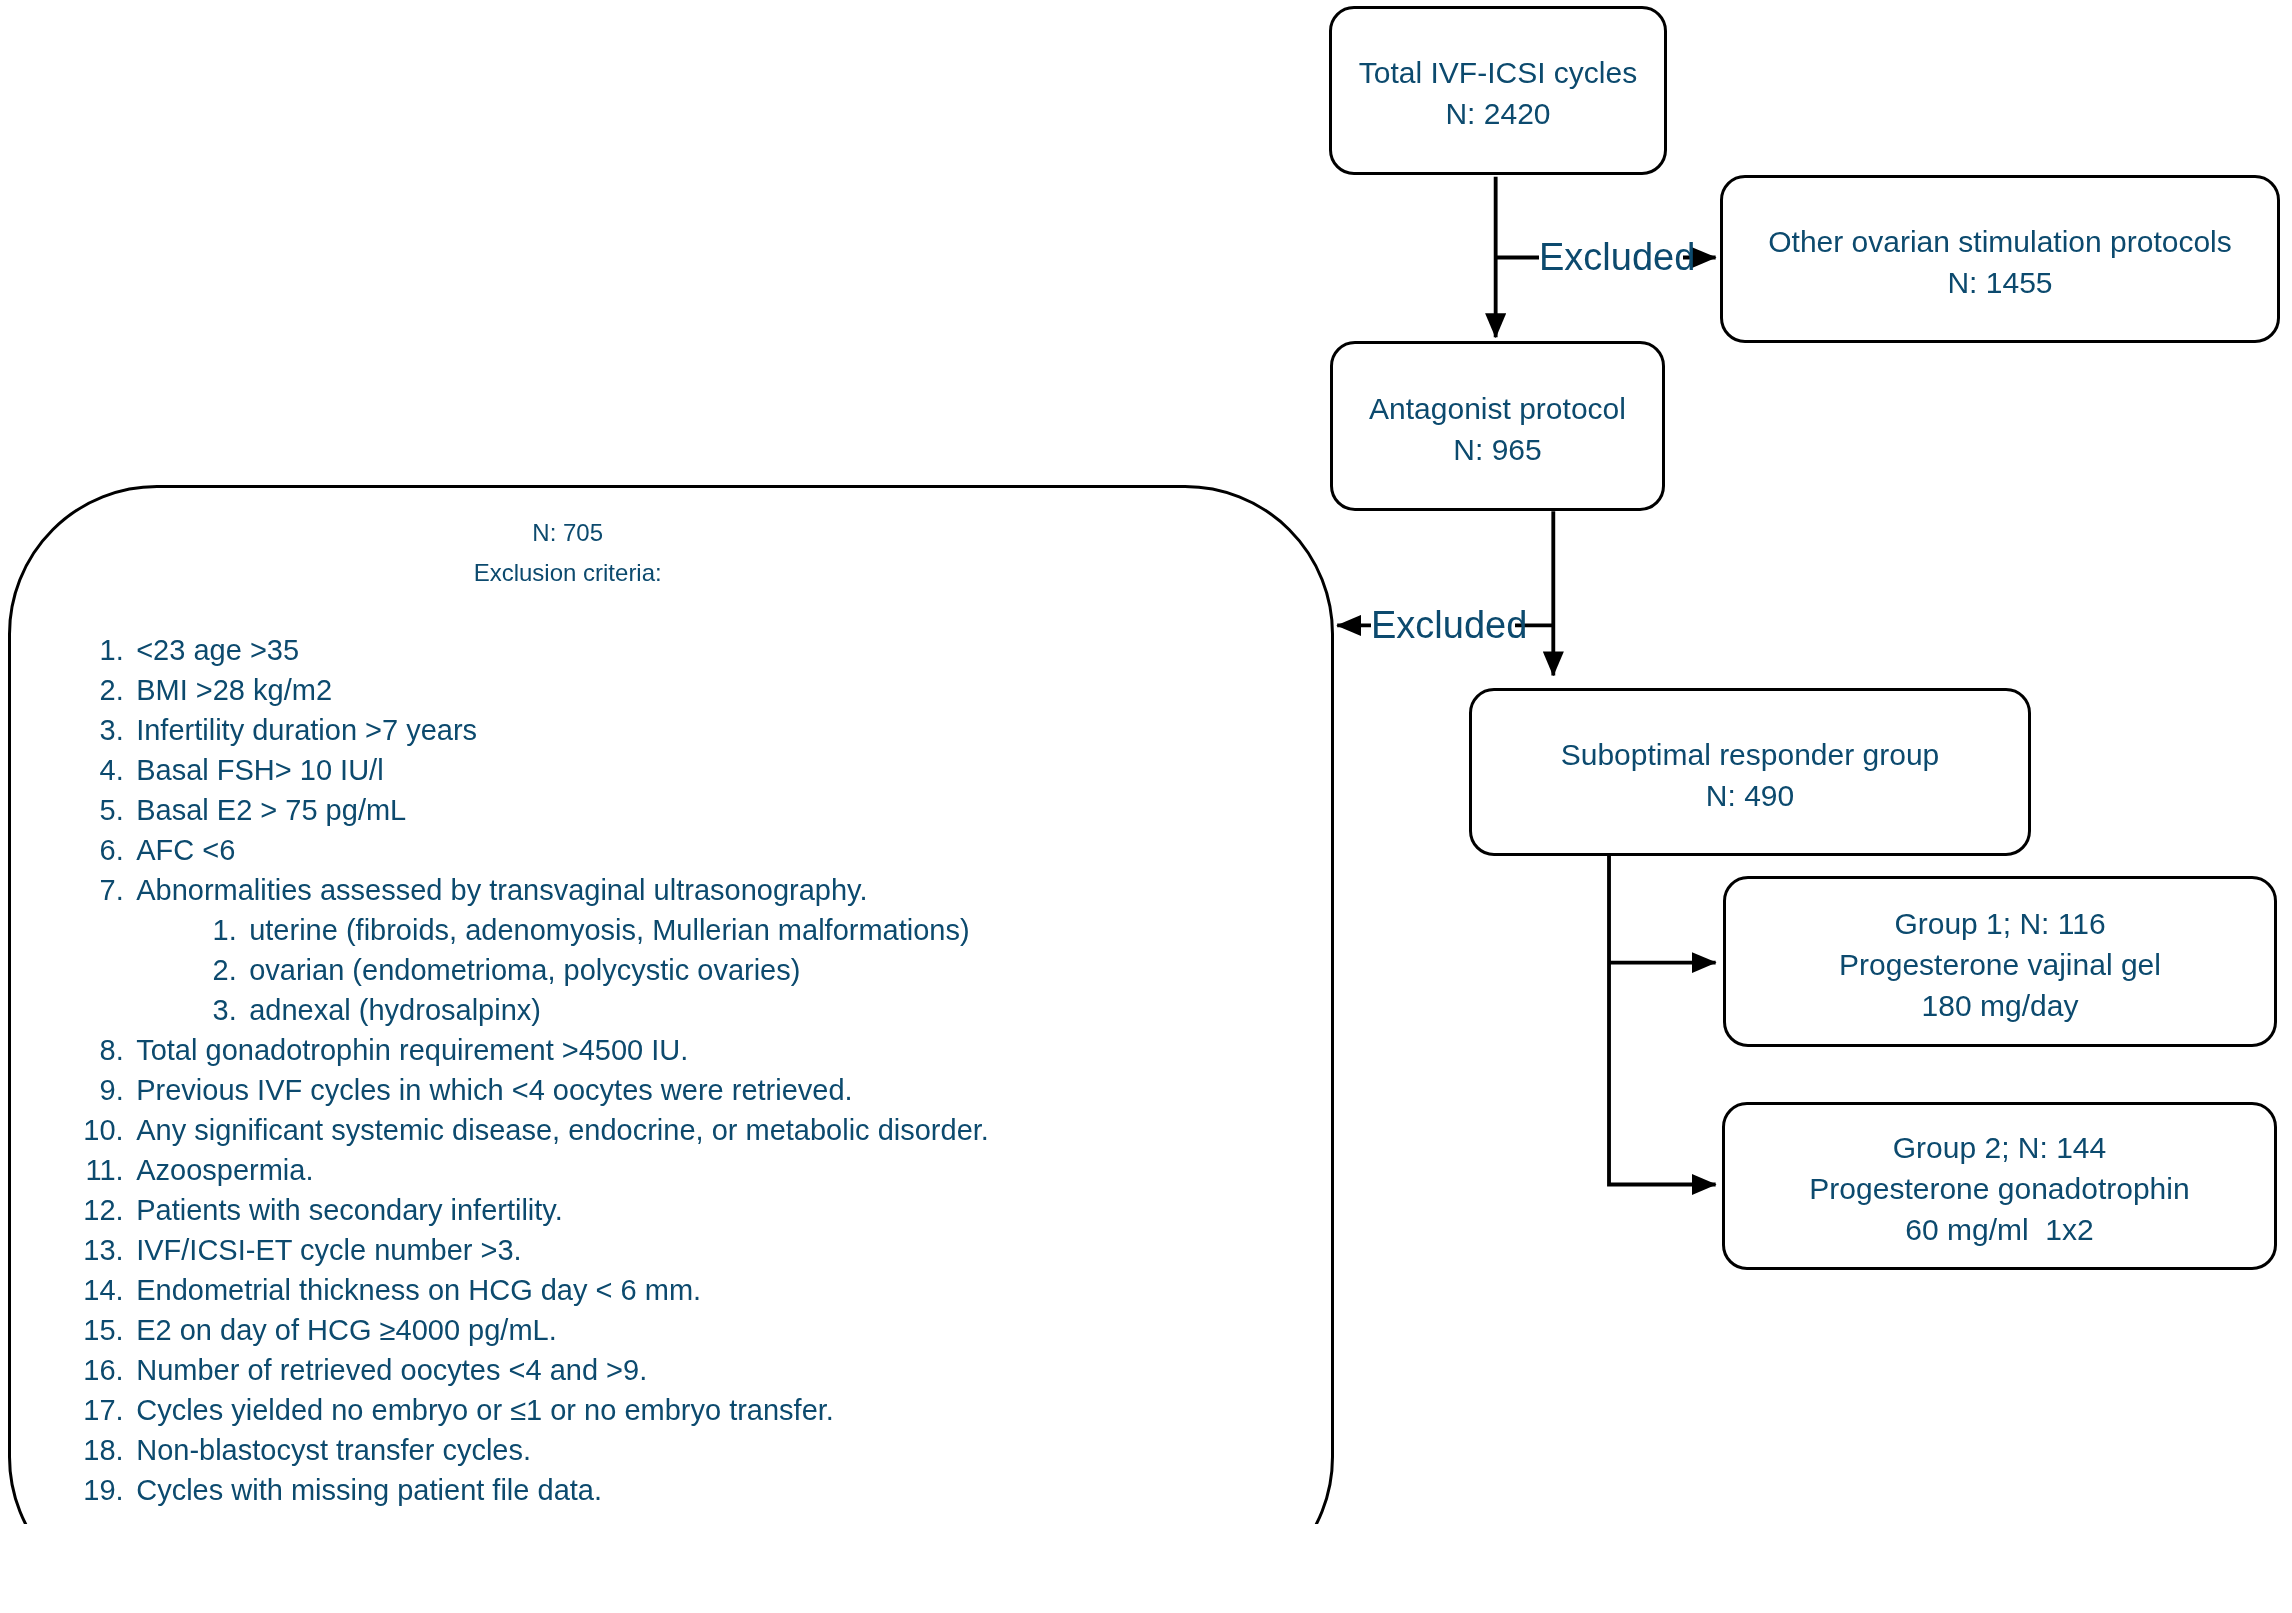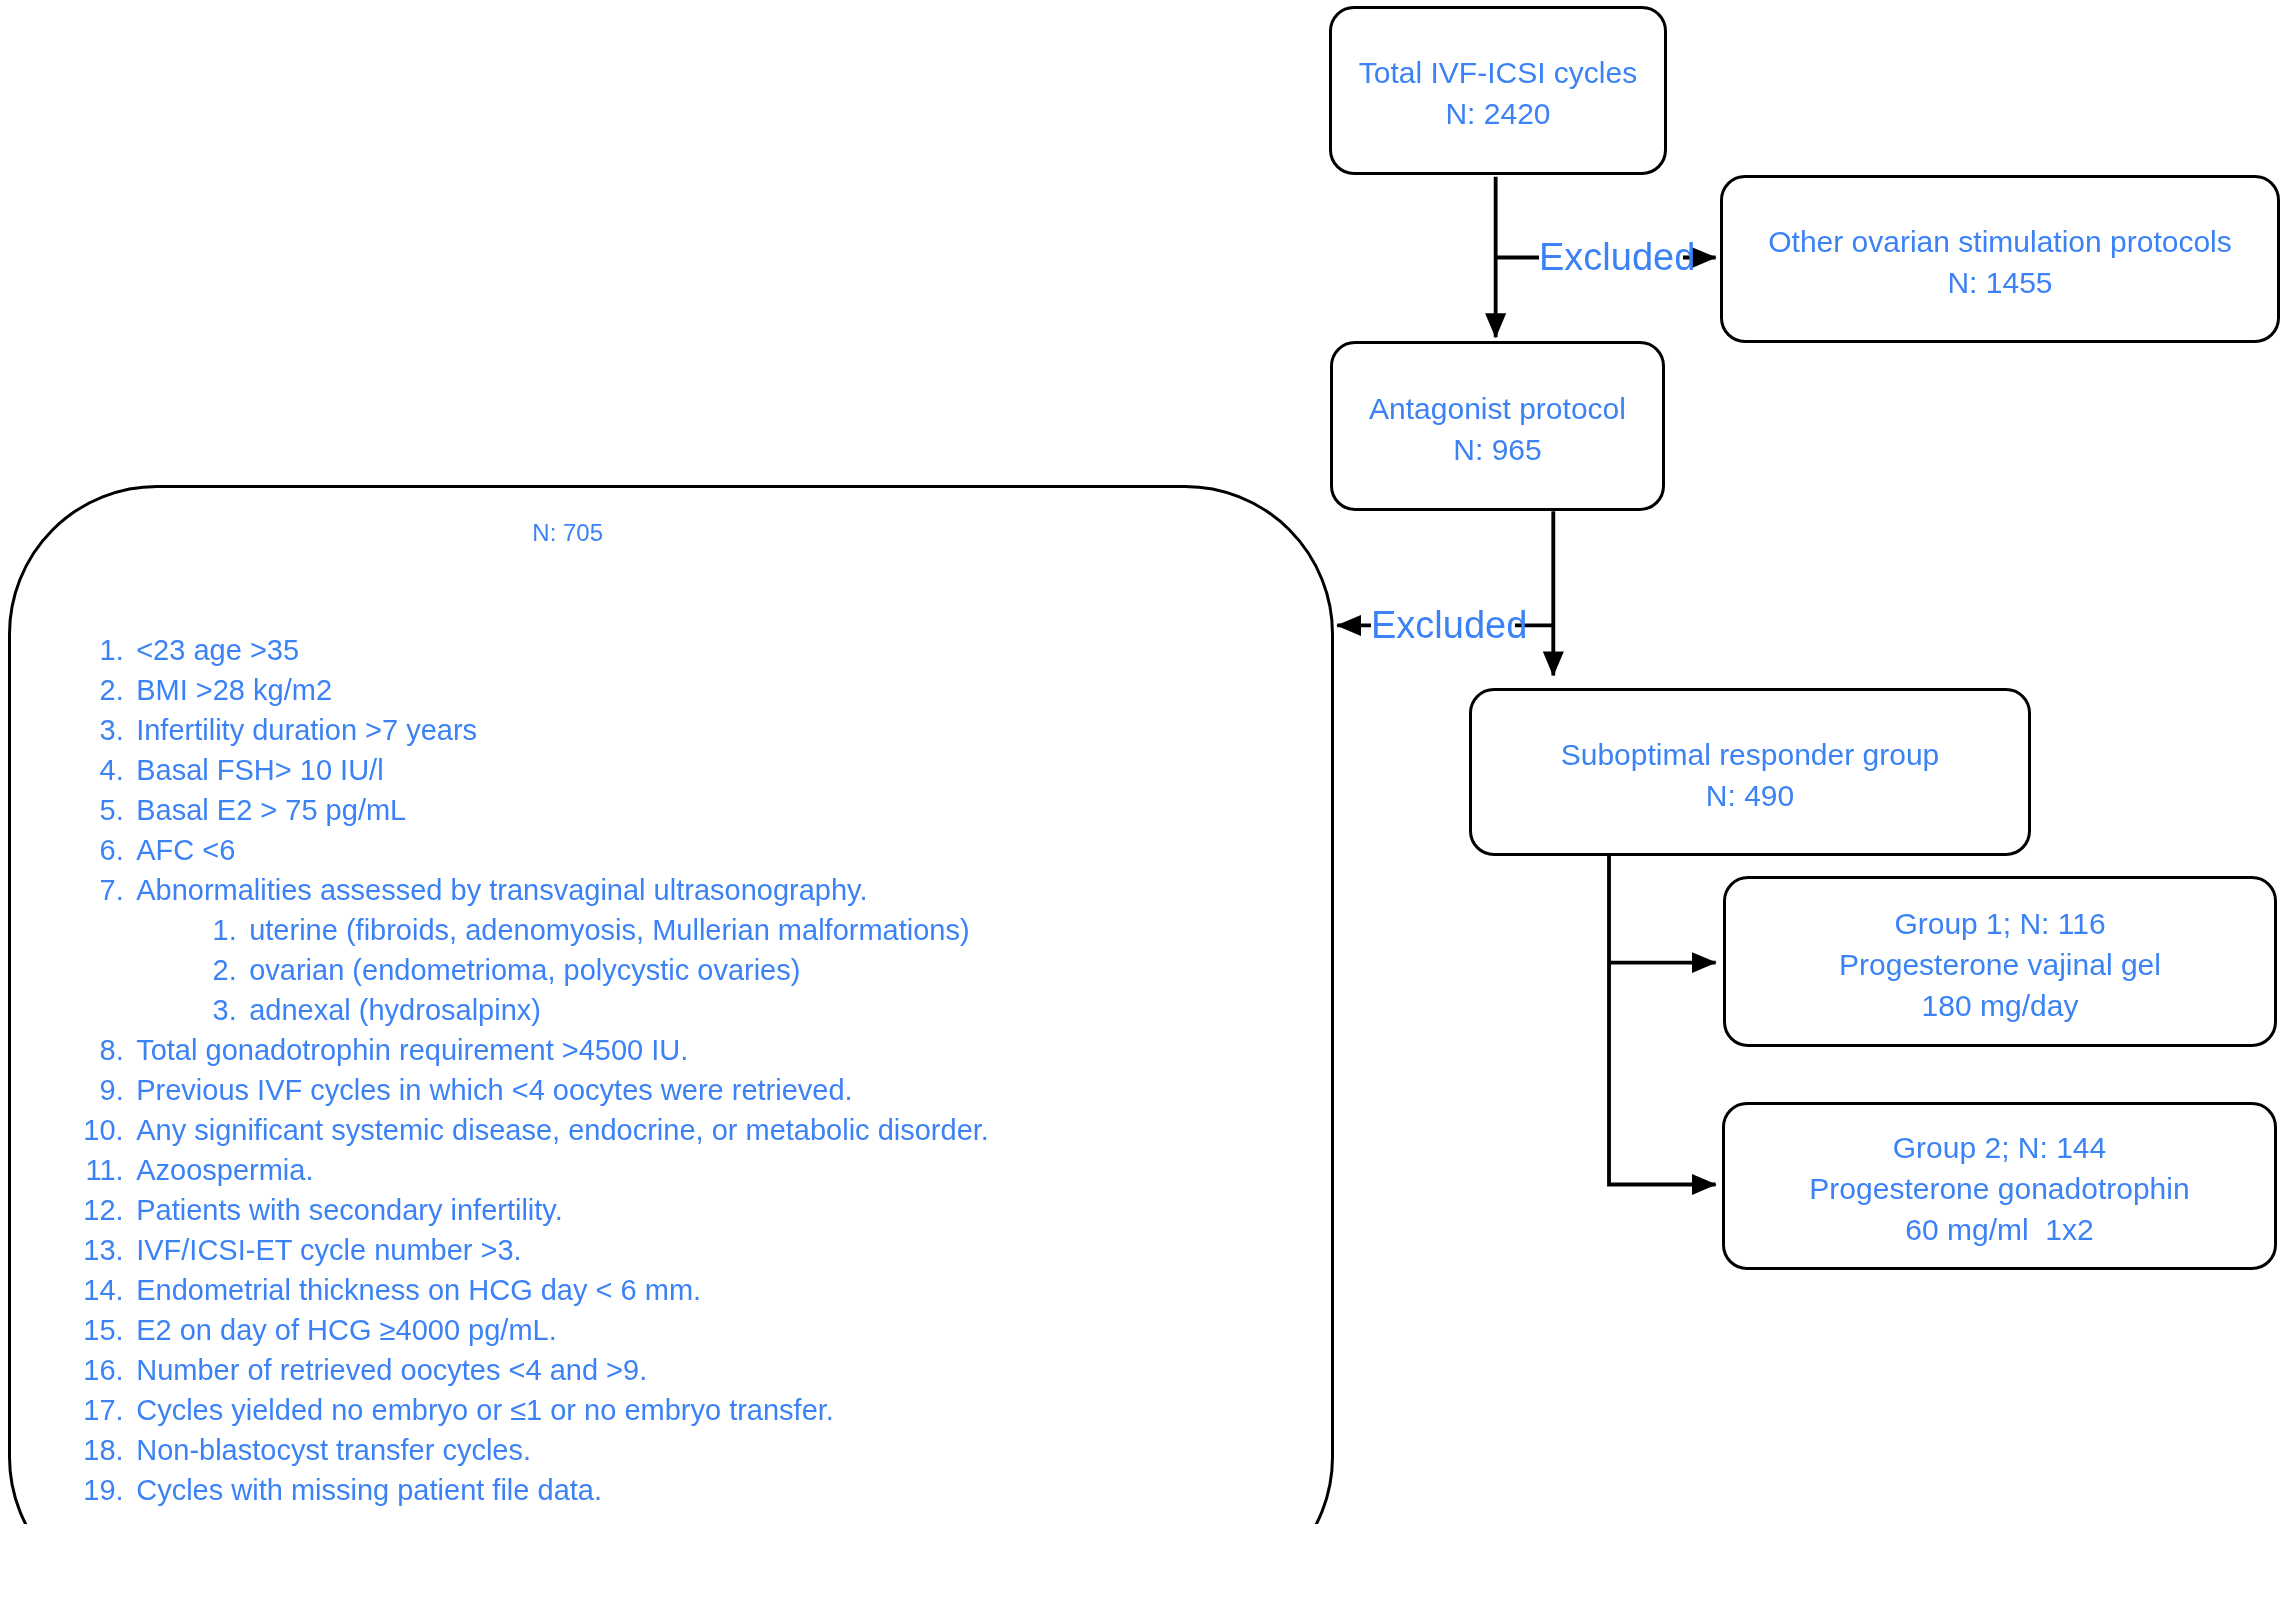"Total IVF-ICSI cycles" .canvas { color: #3b82f6 -> #0c4a6e }
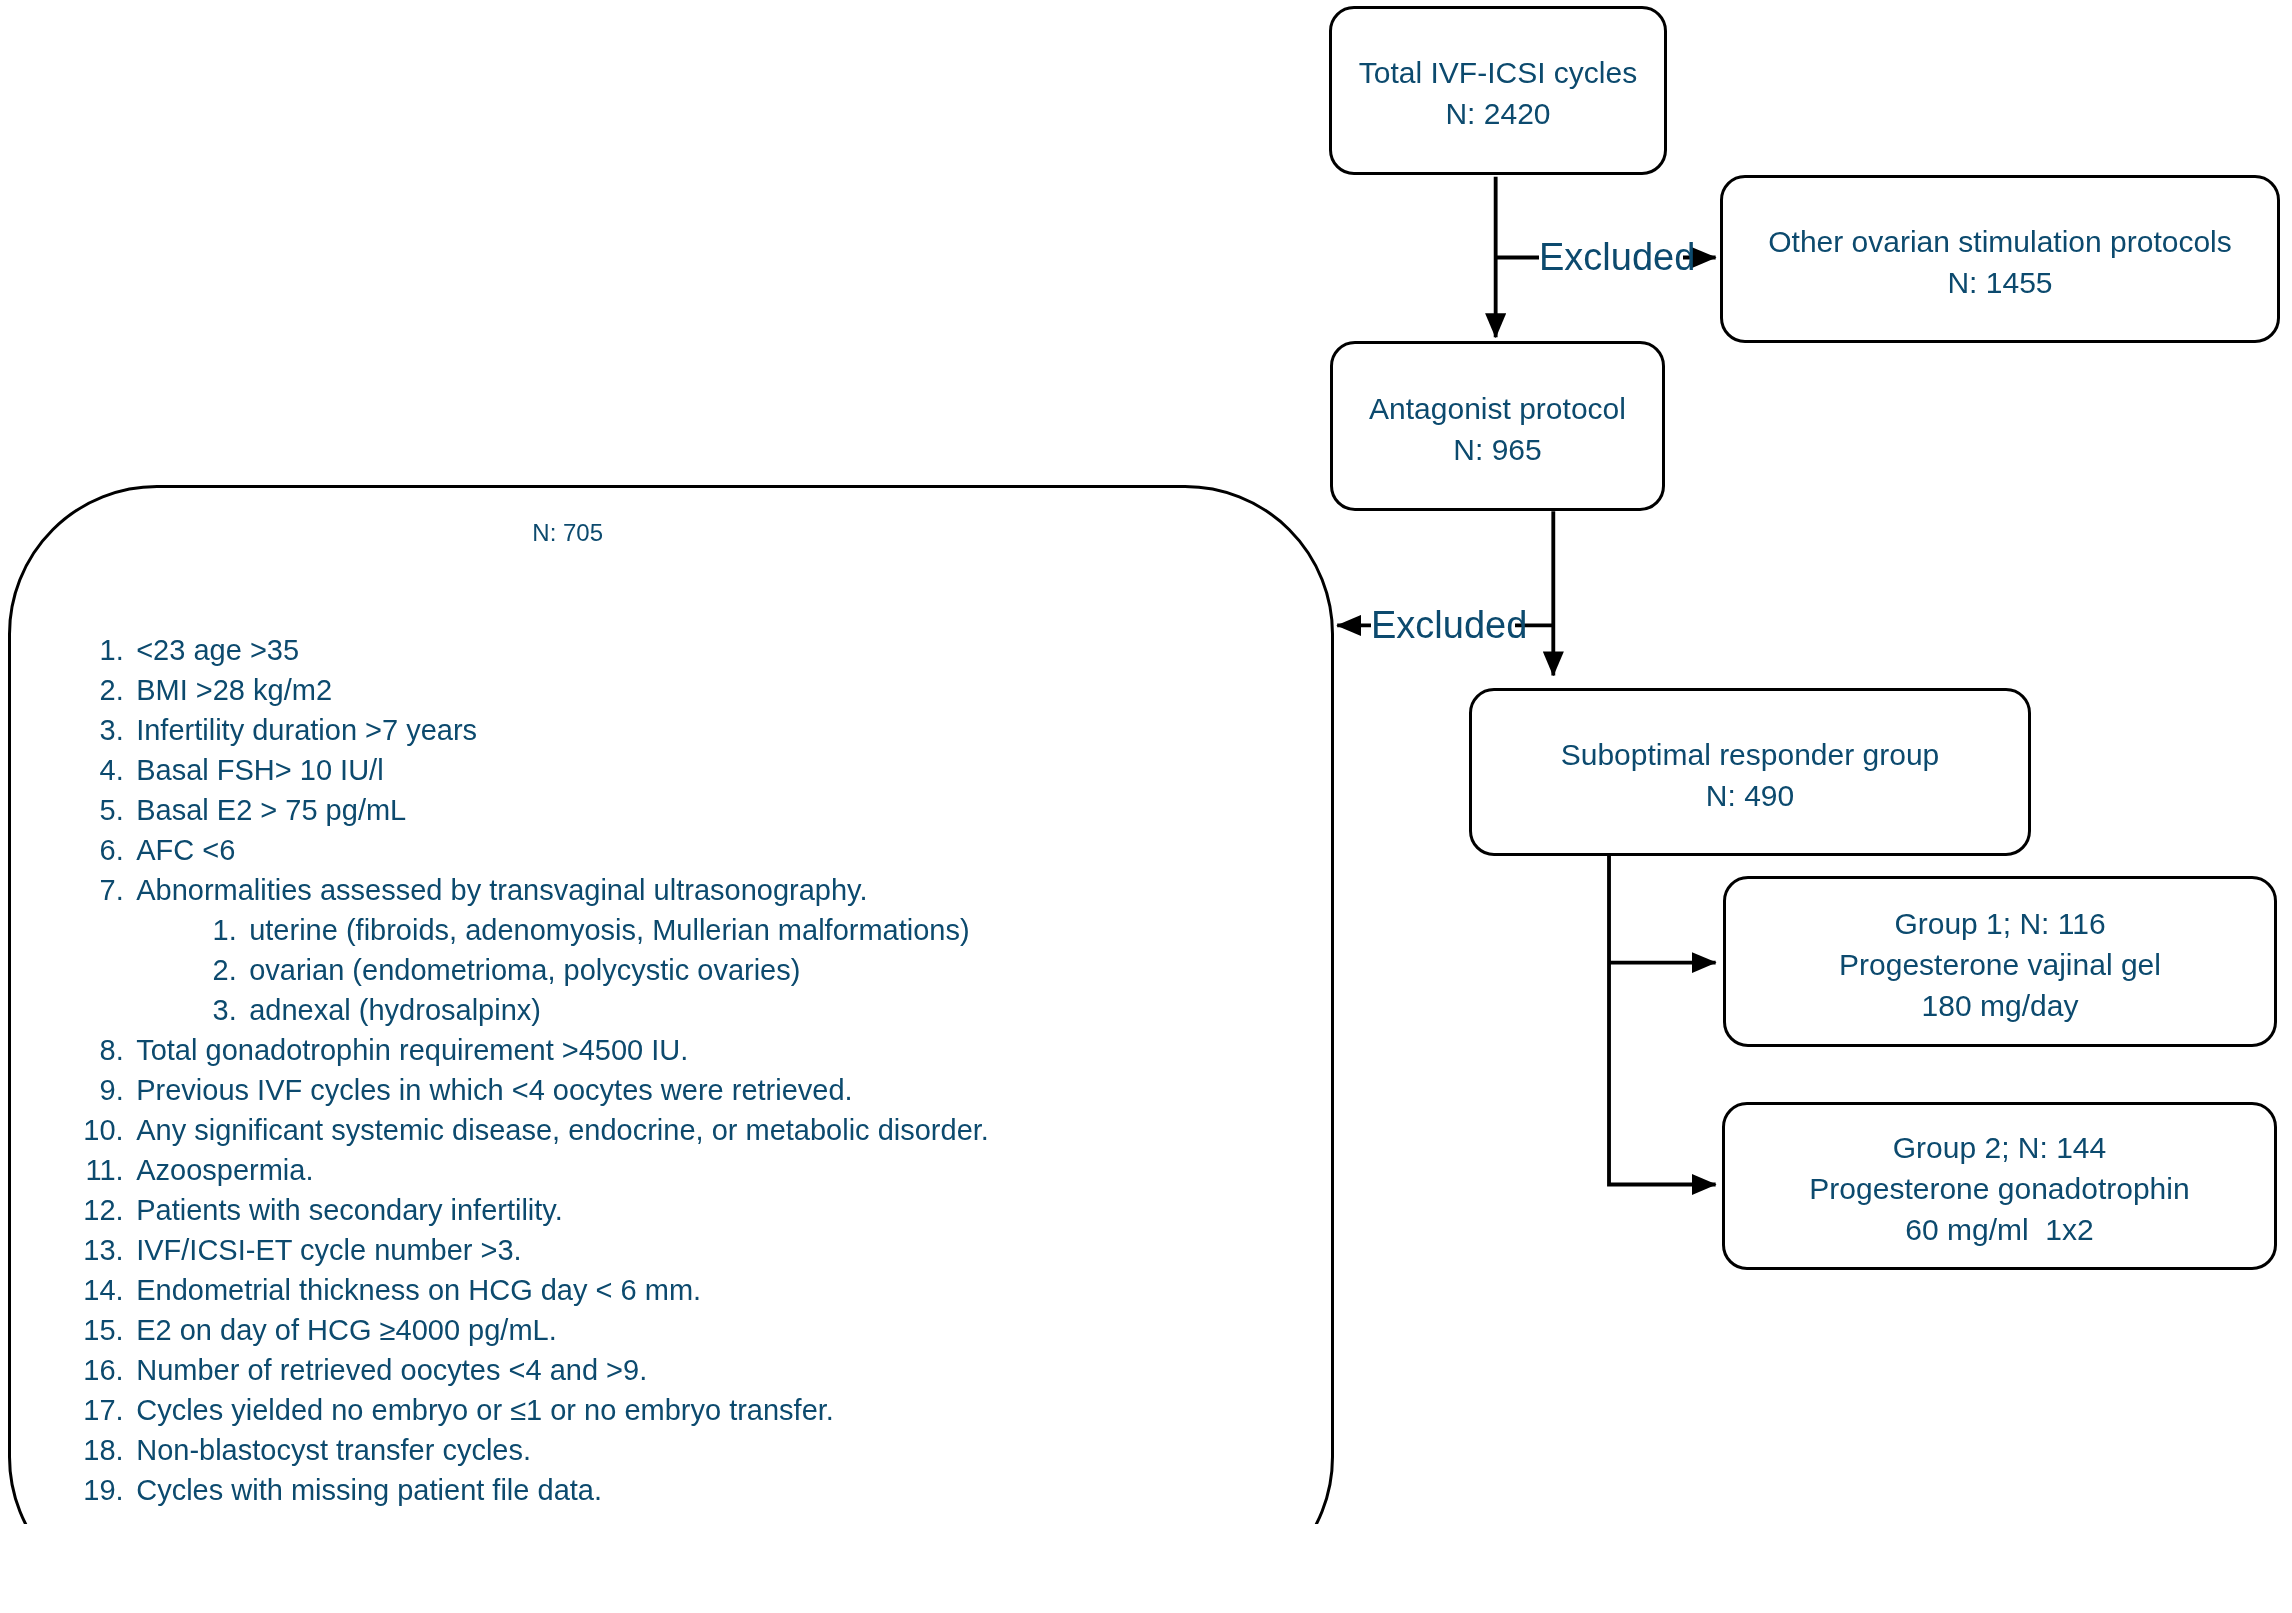"Exclusion criteria:" div { html: none -> <div>Exclusion criteria:</div> }
